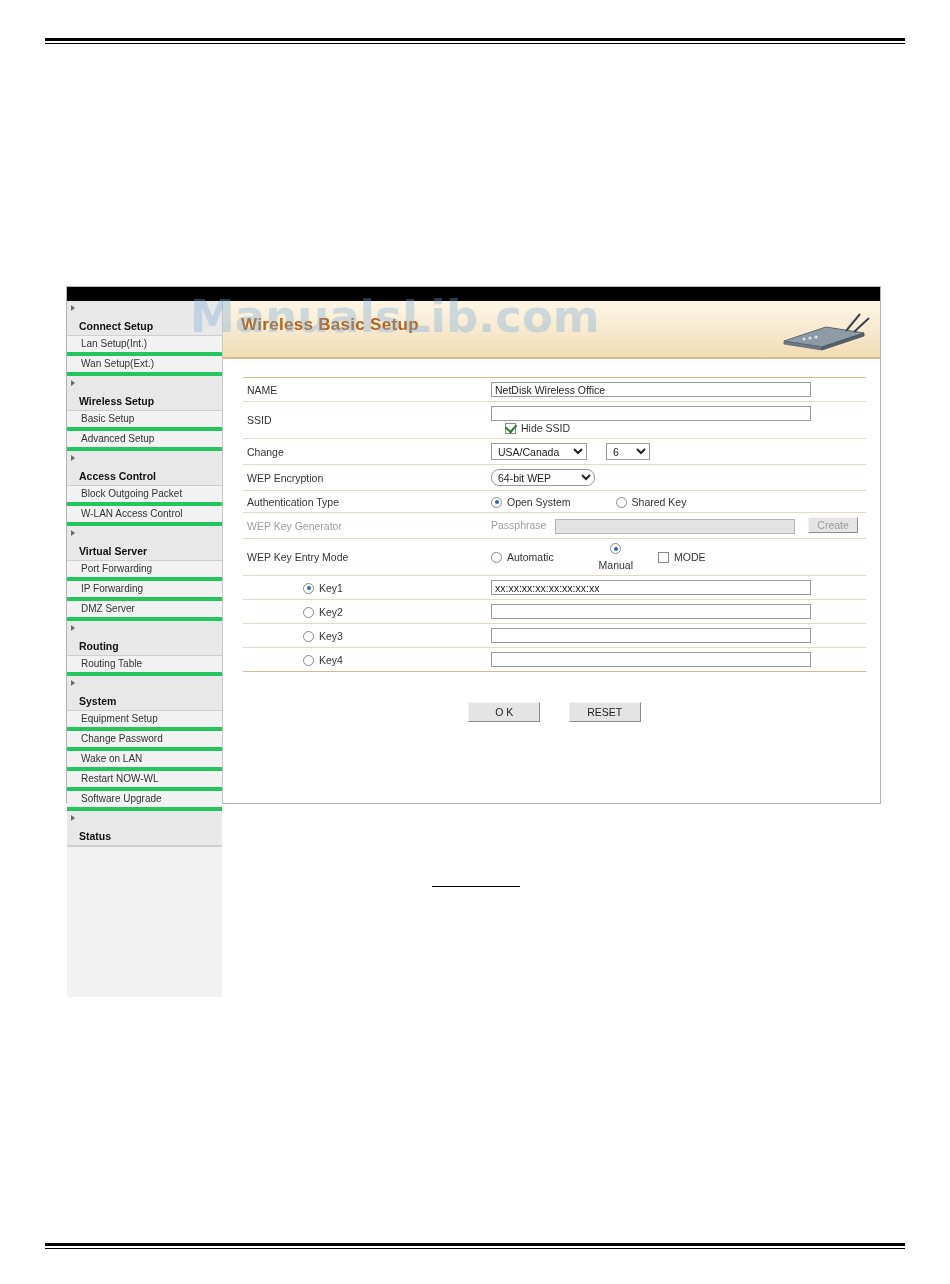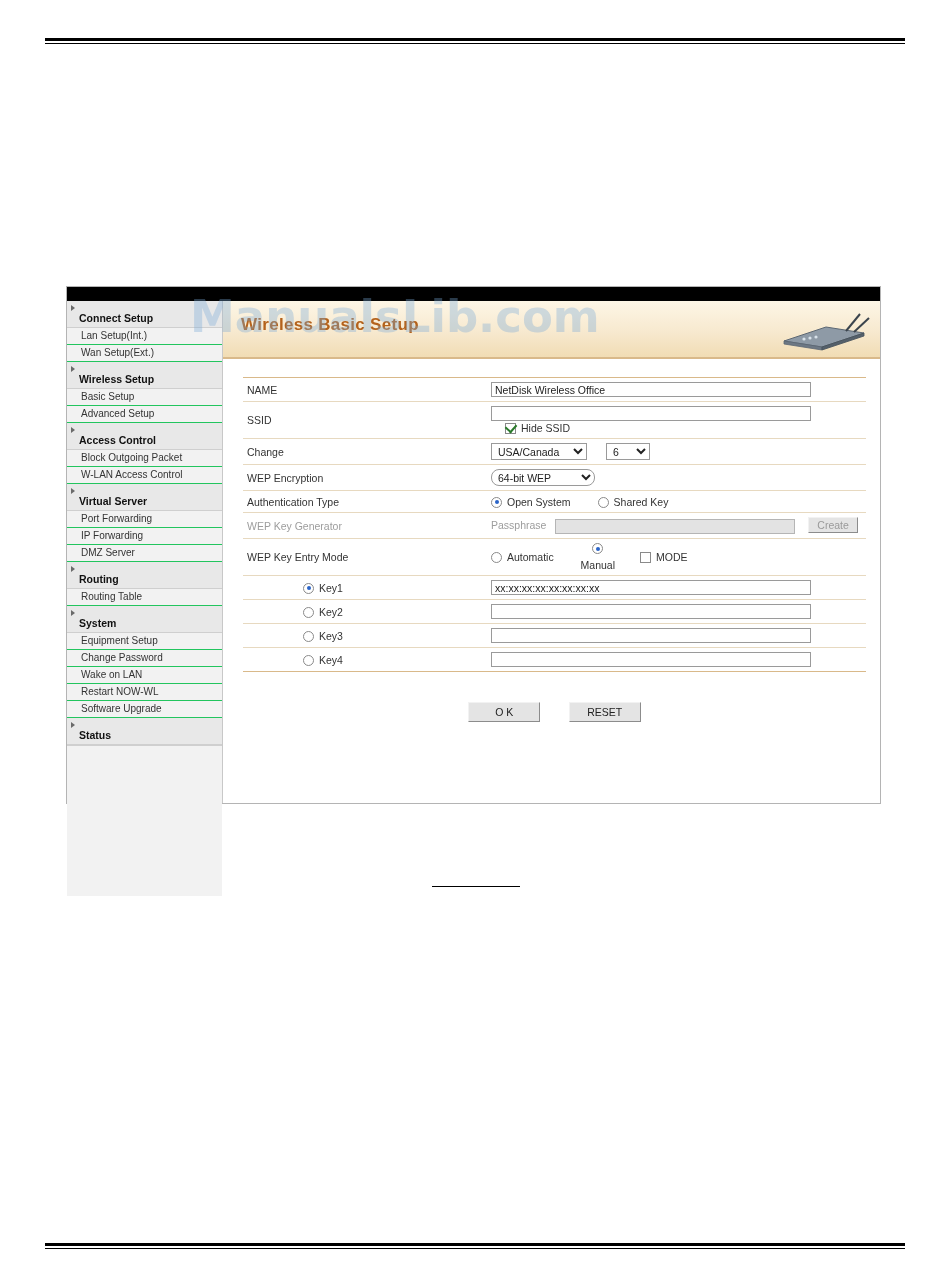"Connect Setup" .nav-group { padding: 10px 4px 2px 12px -> 18px 4px 2px 12px }
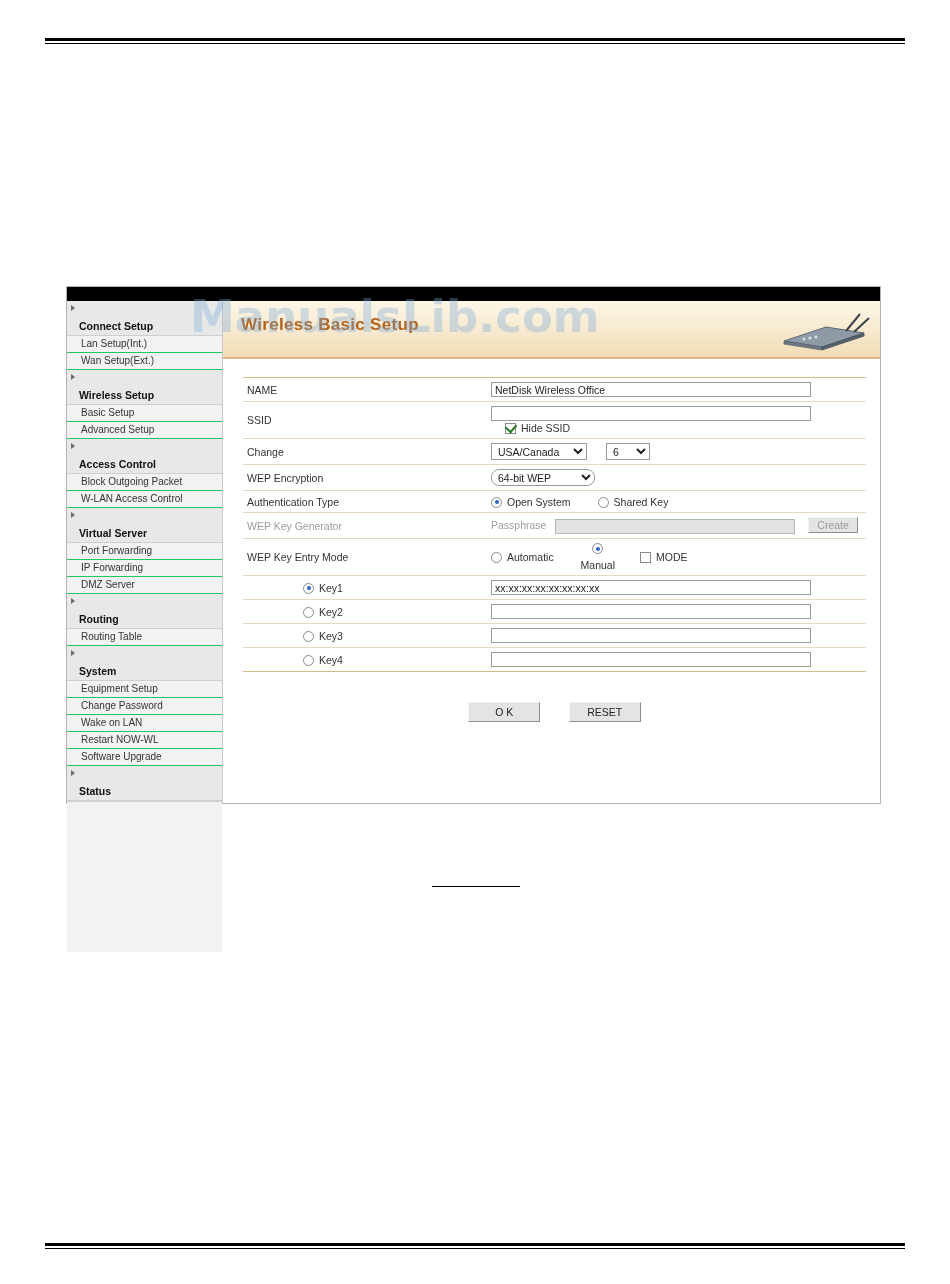"Lan Setup(Int.)" .nav-item { border-bottom: 1px solid #22c55e -> 4px solid #22c55e }
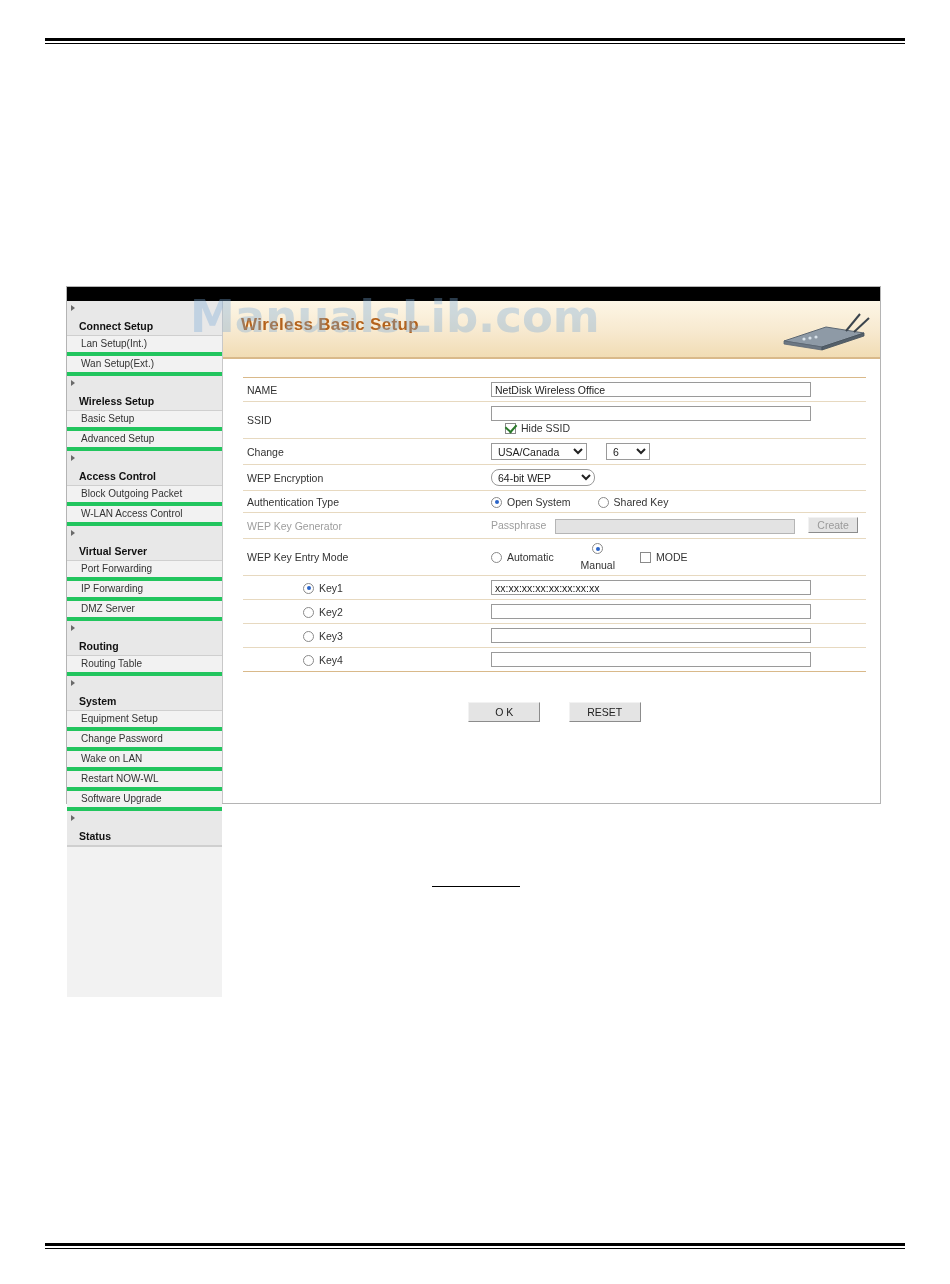"Open System" .gap-r { margin-right: 24px -> 42px }
